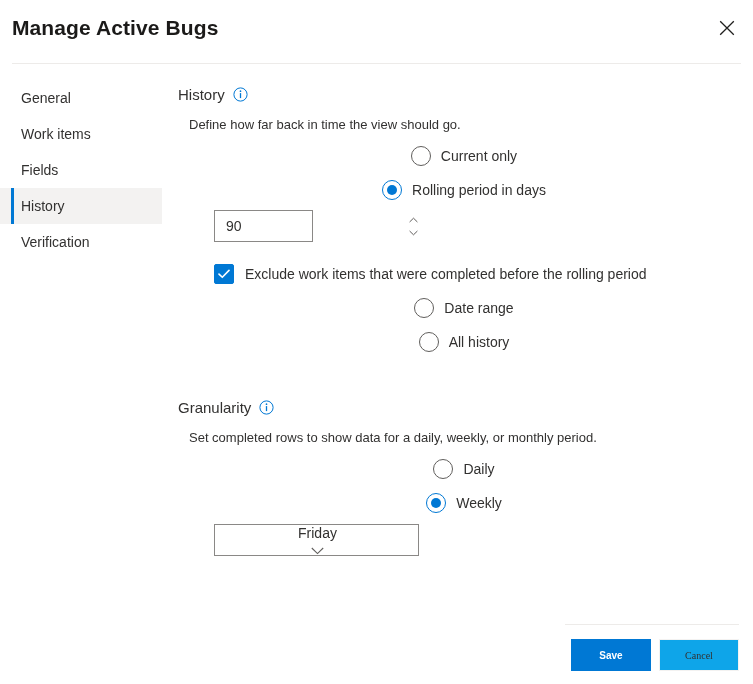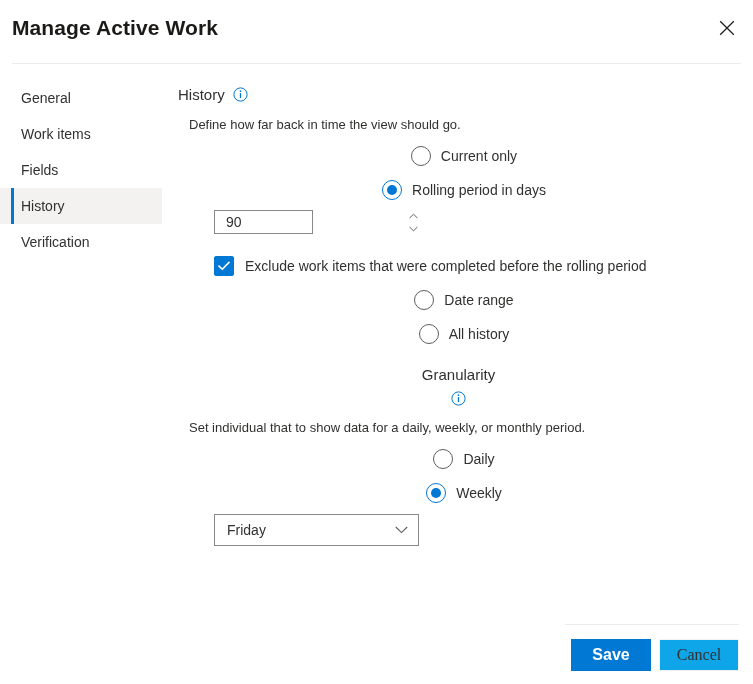"Manage Active Work" div.dialog-title { text: Work -> Bugs }
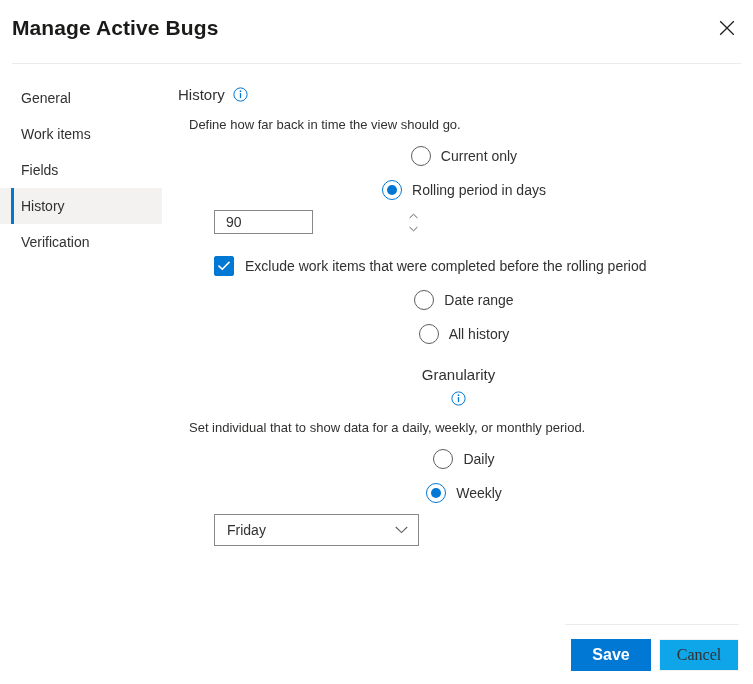"90" .spin-wrap { height: 24px -> 32px }
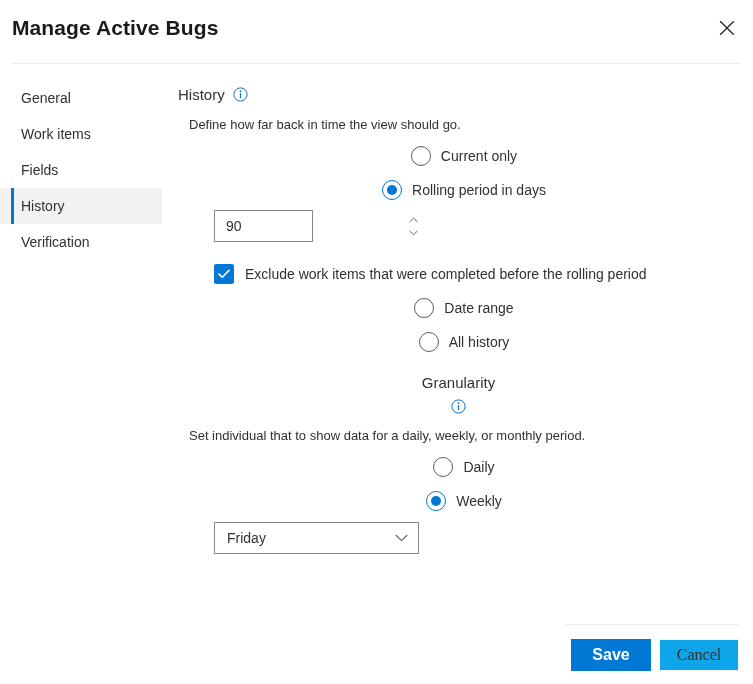"Granularity" div.section-head { flex-direction: column -> none; margin-top: 22px -> 47px }
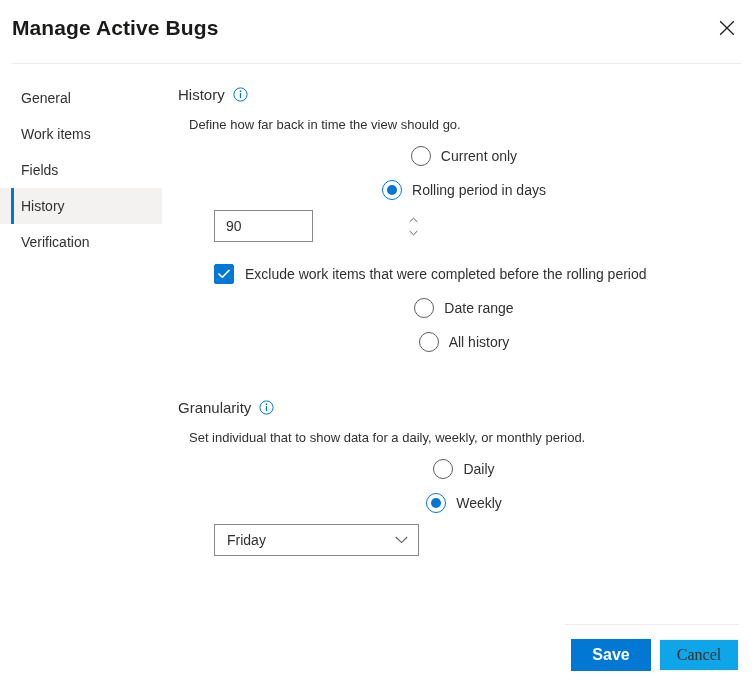"Set individual that to show" div.section-desc { text: individual that -> completed rows }
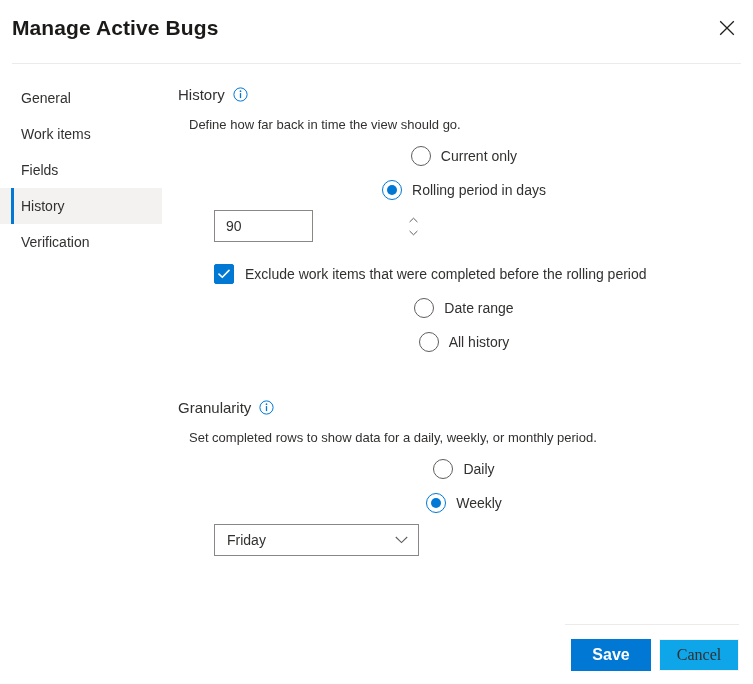"Friday" .dropdown { flex-direction: none -> column }
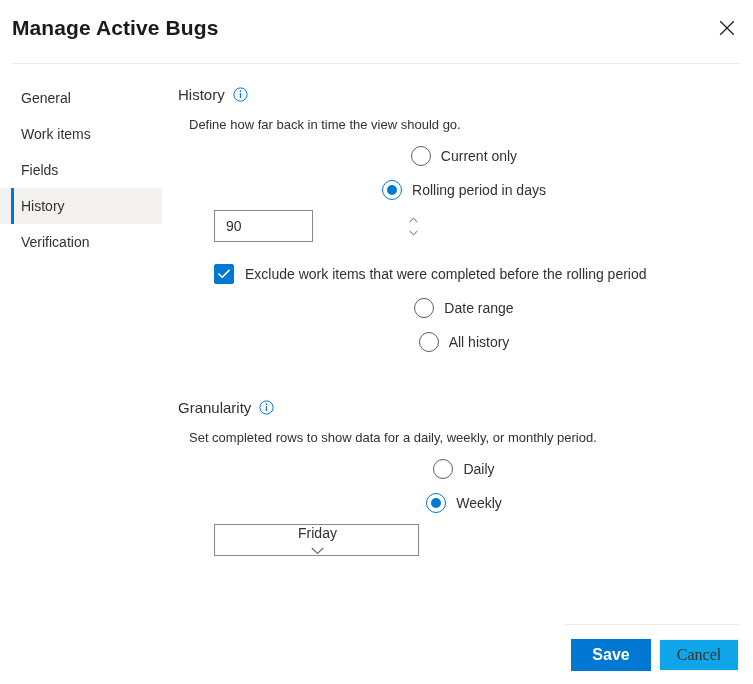"Save" .btn { font-size: 16px -> 10px }
